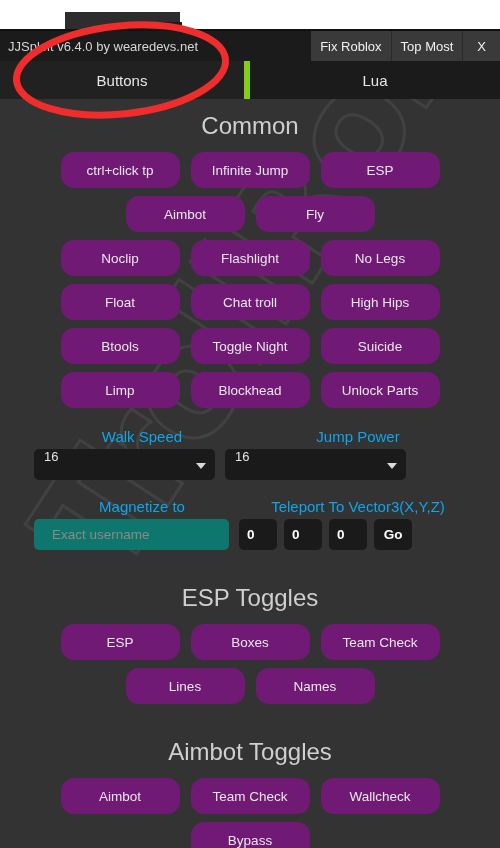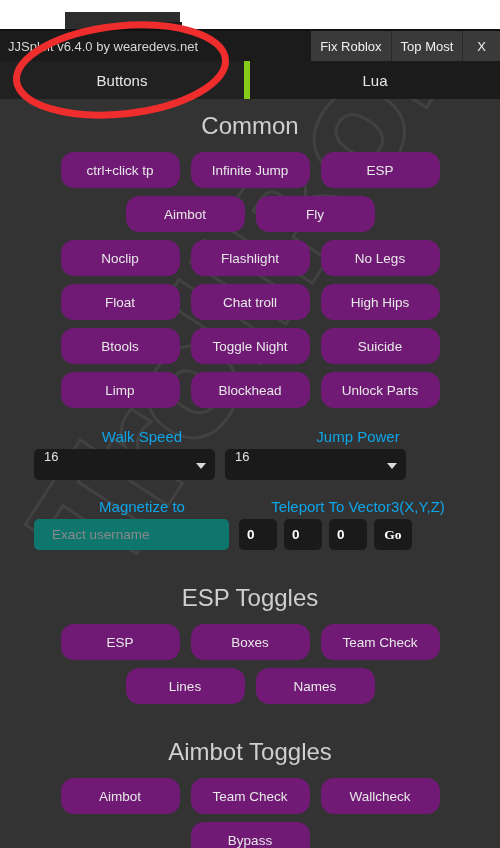"Go" .go-btn { font-family: Liberation Serif, serif -> Liberation Sans, sans-serif }
